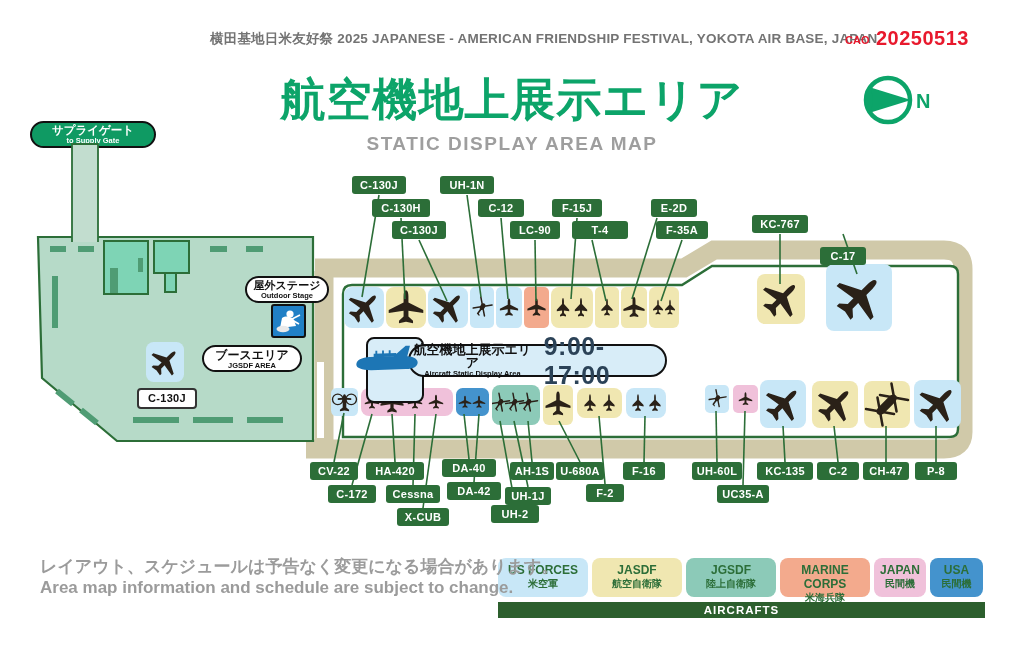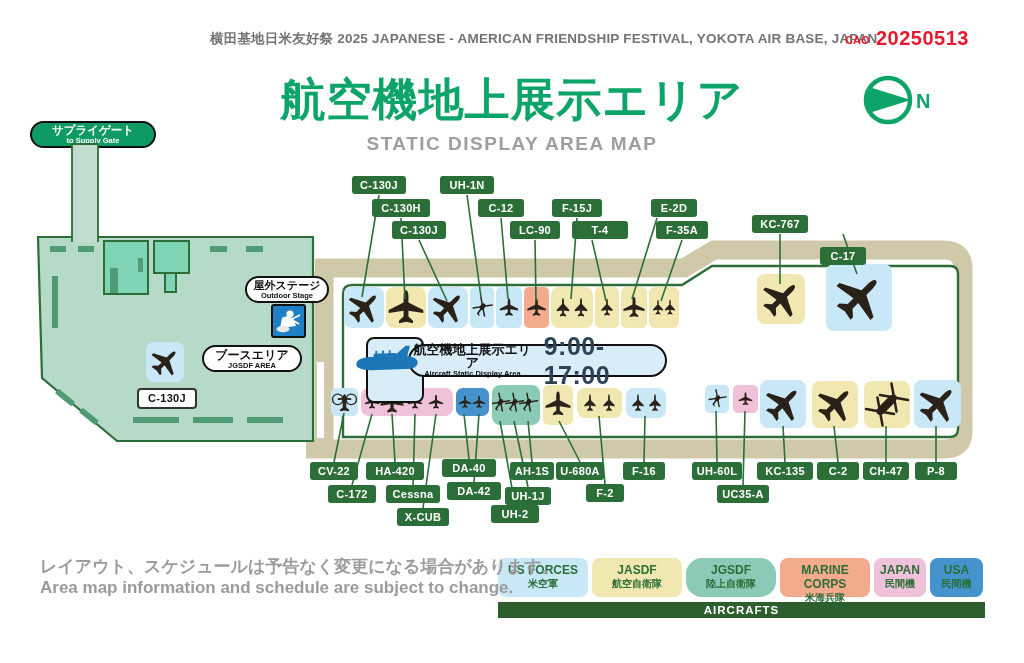"JGSDF" div.legend-box { border-radius: 16px -> none }
